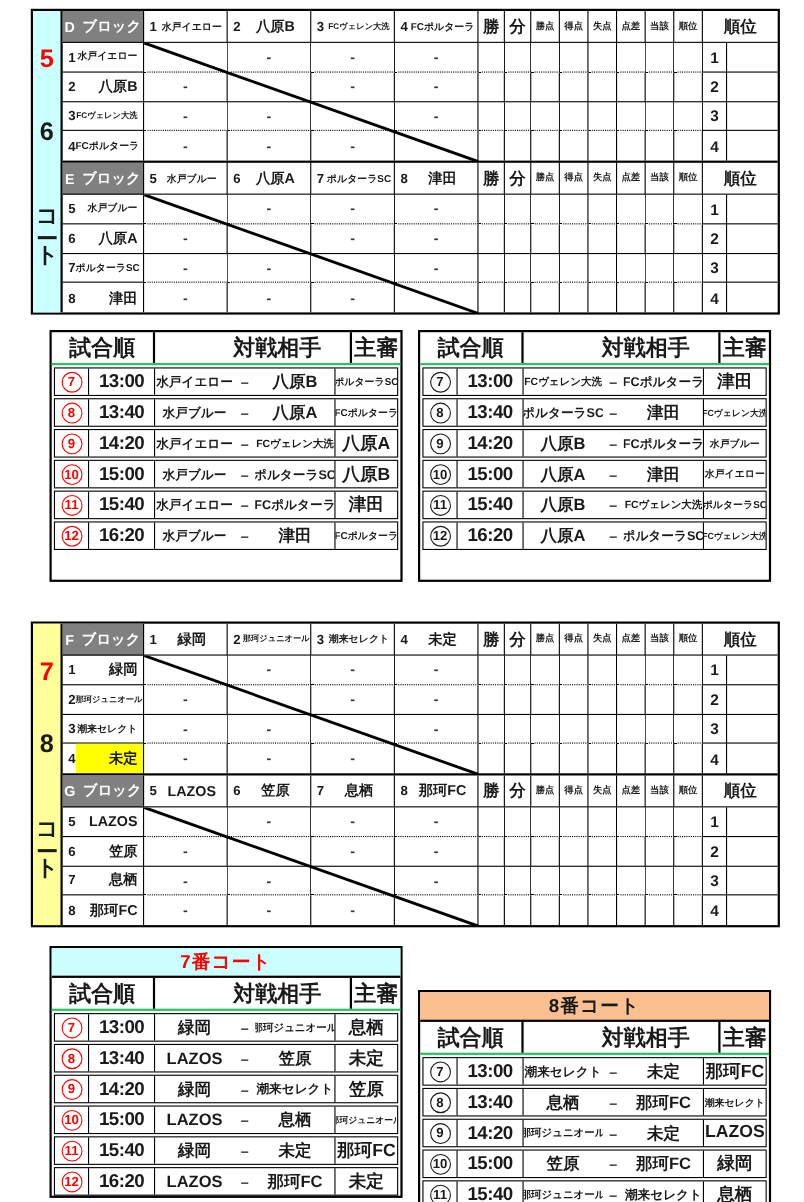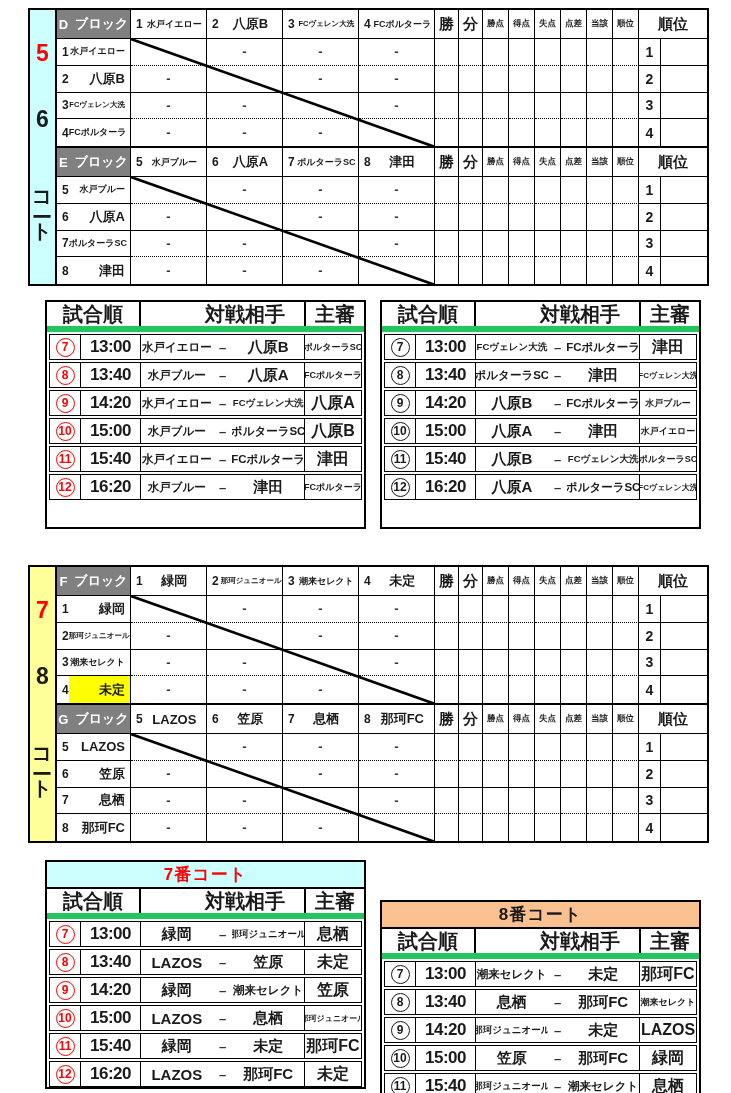"試合順" .mt-head { border-bottom: 6px solid #22c55e -> 2px solid #22c55e }
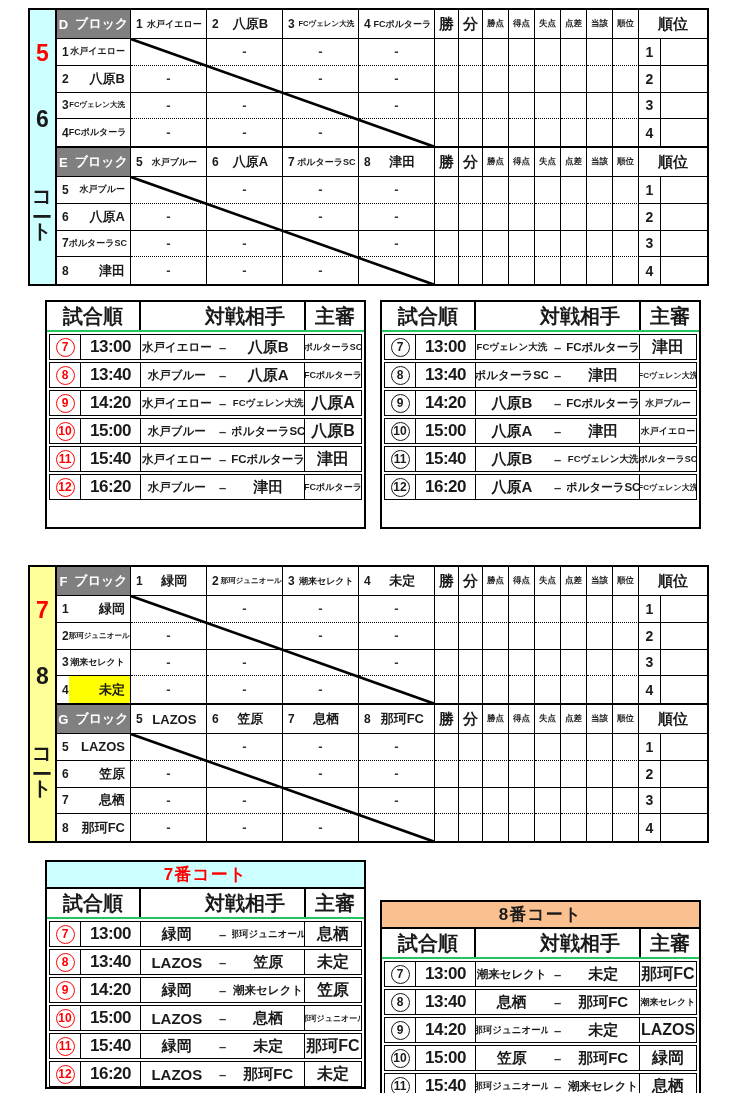"主審" .mh-ref { width: 58px -> 44px }
